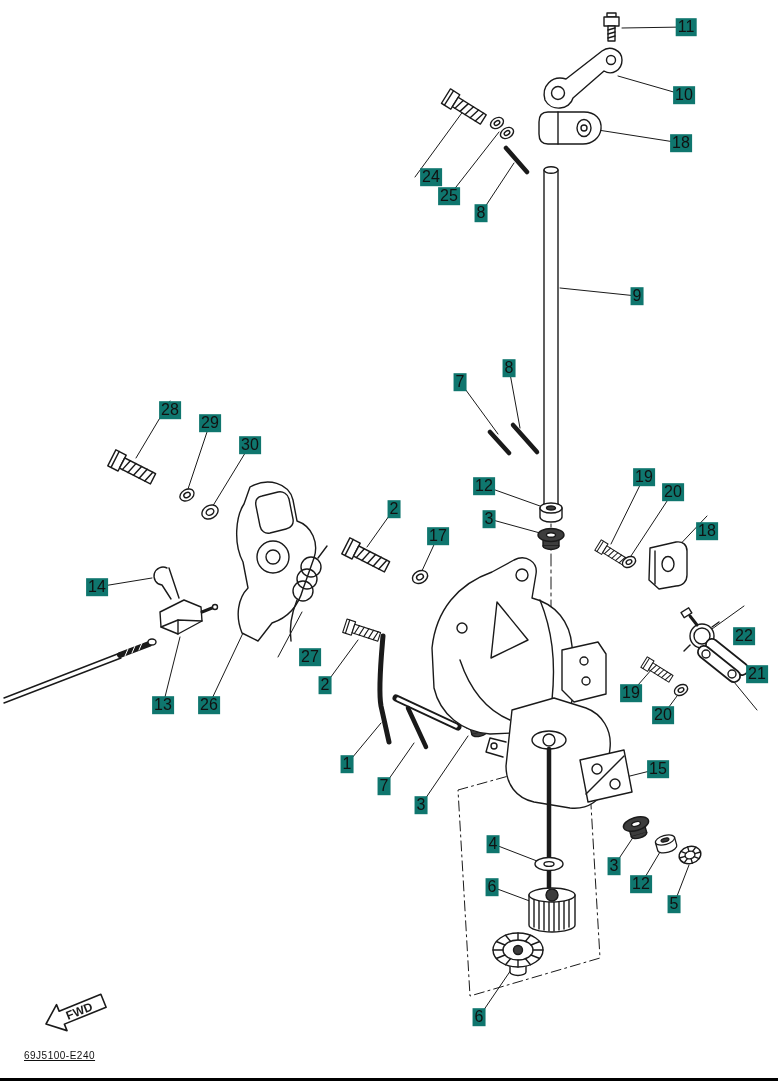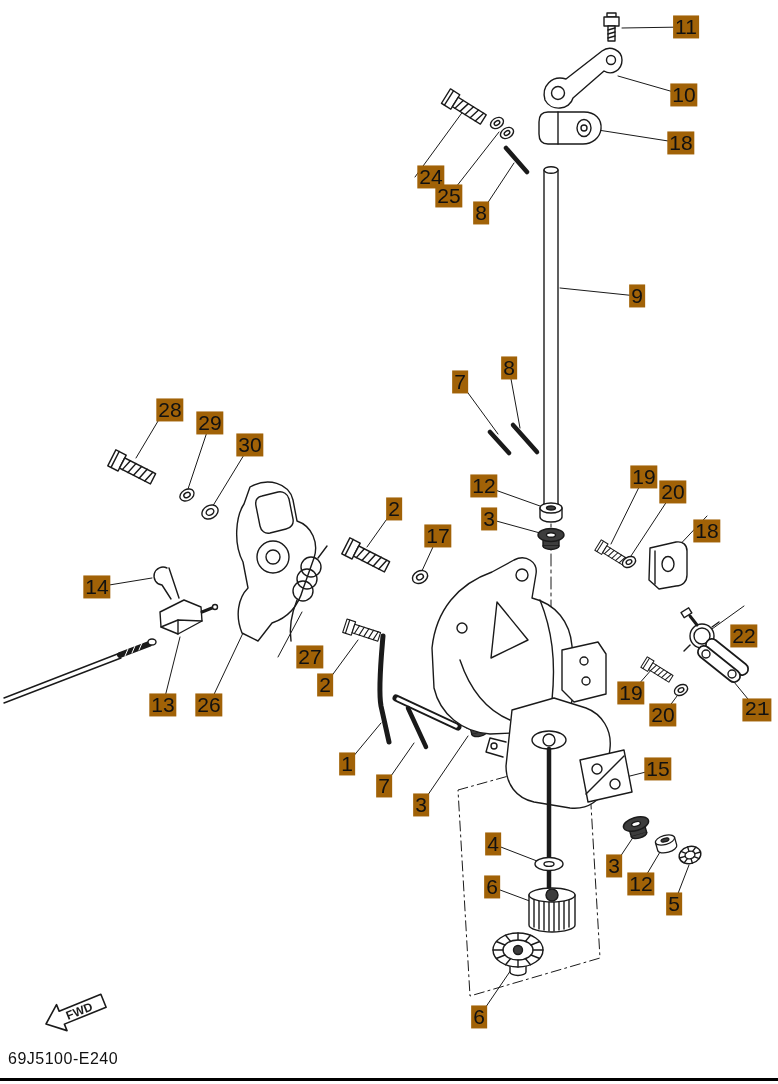"11" .callout { background: #a16207 -> #0f766e; font-size: 21px -> 16px }
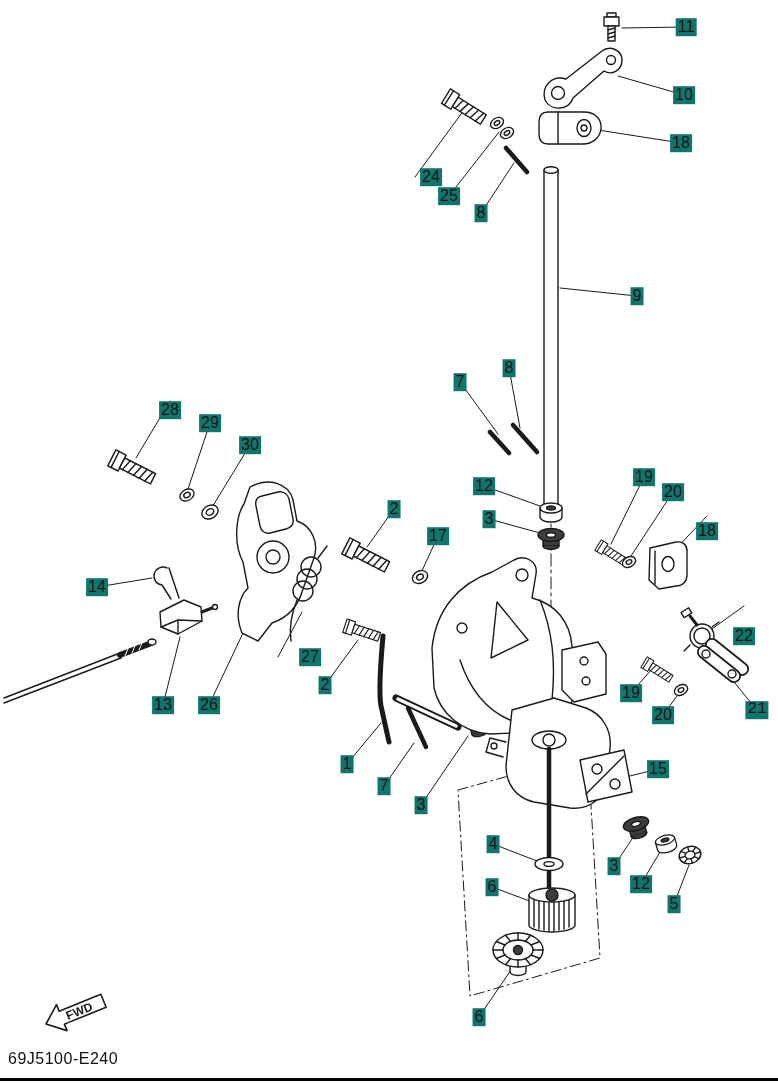"21" div.callout { font-family: Liberation Mono, monospace -> none; top: 710px -> 674px }
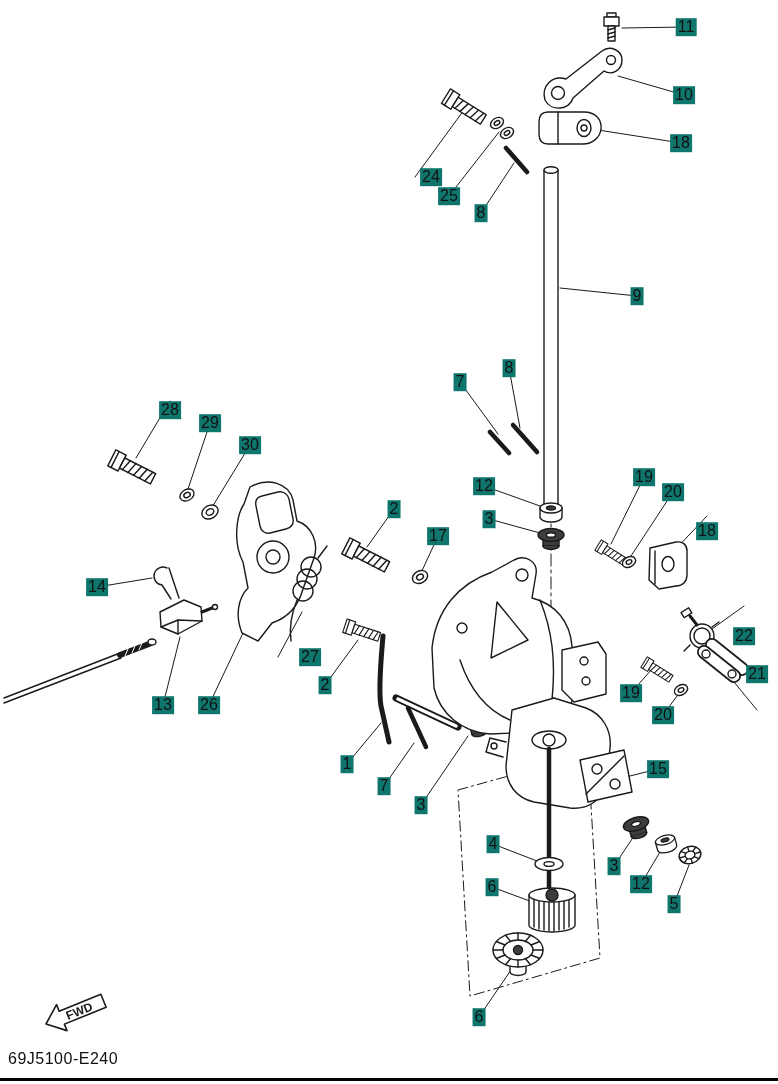"69J5100-E240" .footer-code { font-size: 16px -> 10px; left: 8px -> 24px; text-decoration: none -> underline }
